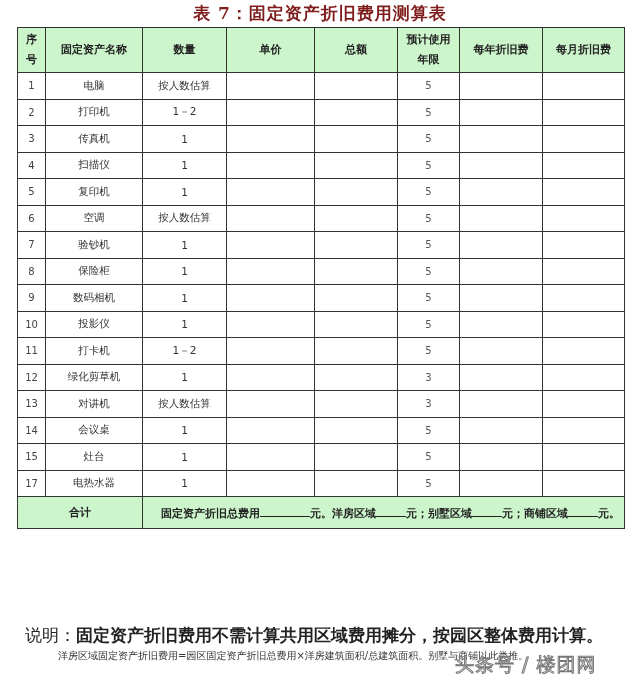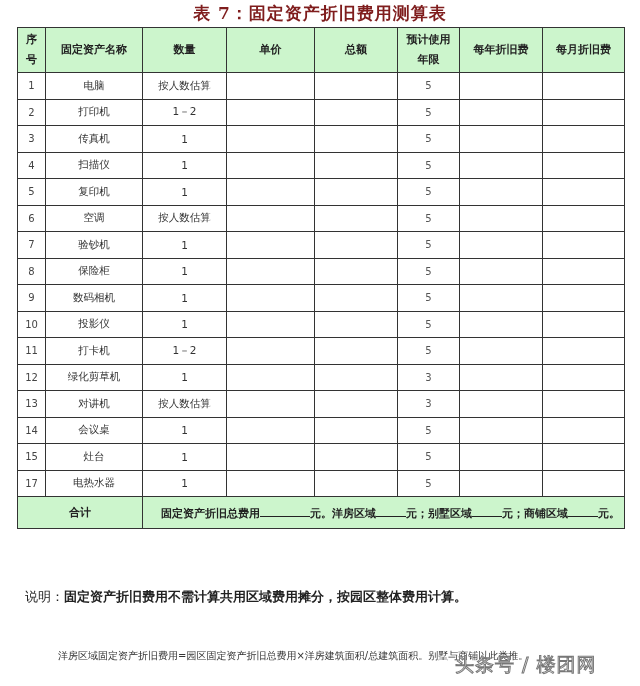"说明：固定资产折旧费用不需计算共用区域费用摊分，按园区整体费用计算。" .note1 { font-size: 13px -> 17px; top: 588px -> 624px }
